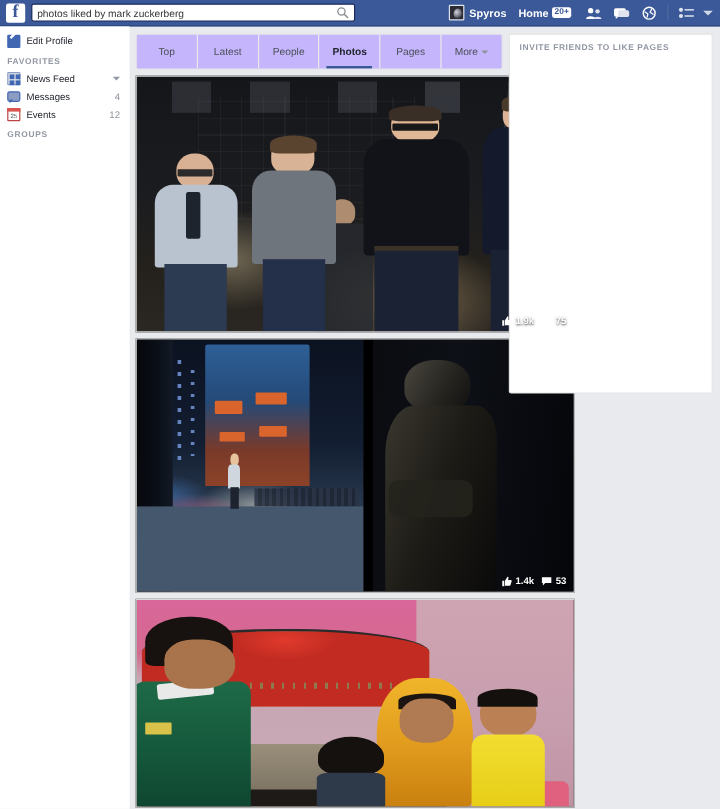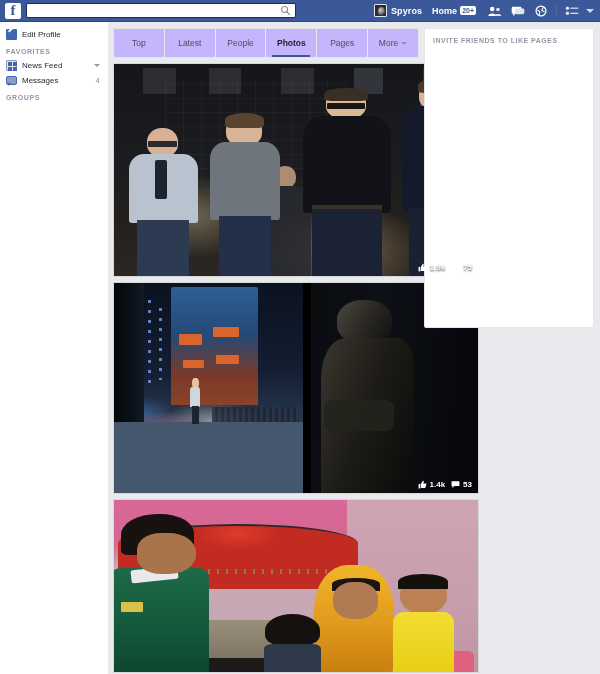"photos liked by mark zuckerberg" input.search-input { html: none -> <input> }
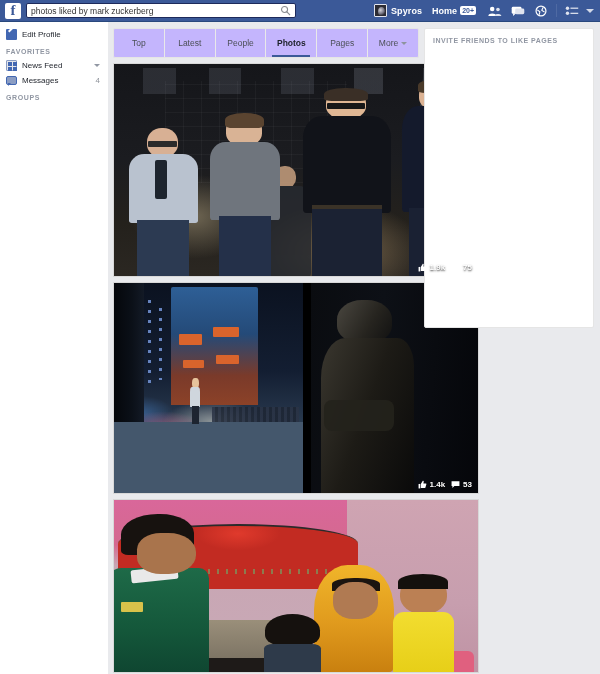"Events" div.sb-row { html: none -> <div> <span> <span>25</span> </span> <span>Events</span> <span>12</span> </div> }
